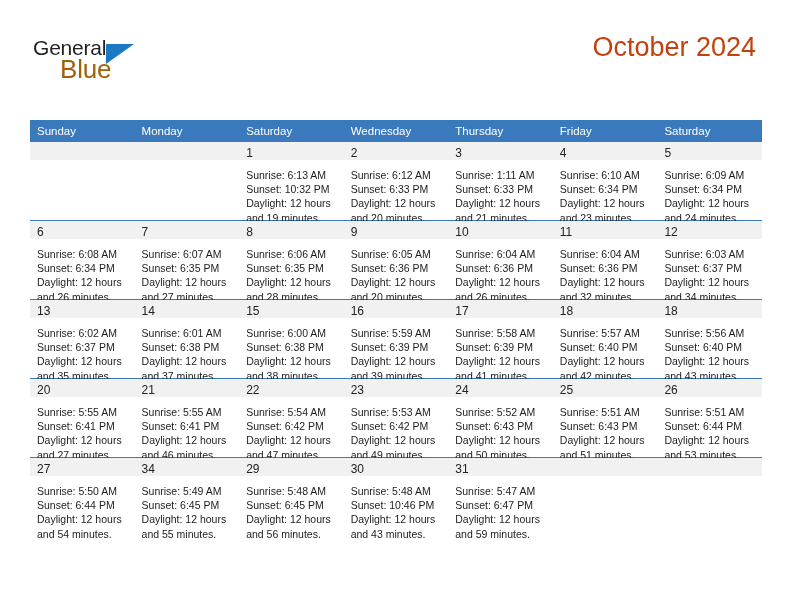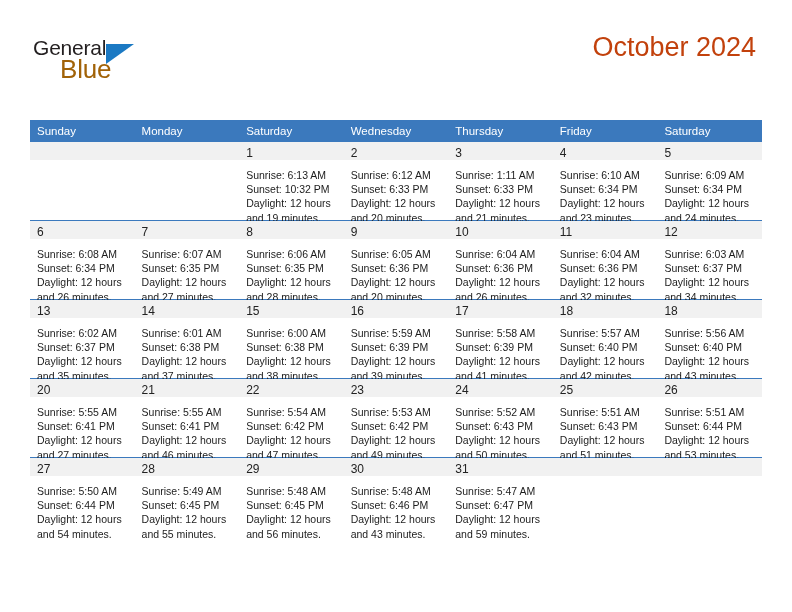"28" span.daynum { text: 28 -> 34 }
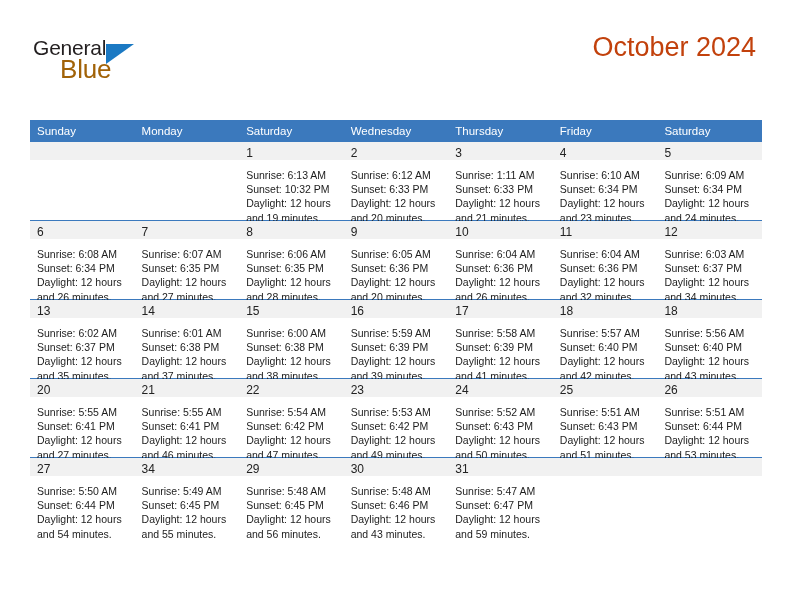"Sunset: 6:46 PM" div.cell-line { text: 6:46 -> 10:46 }
